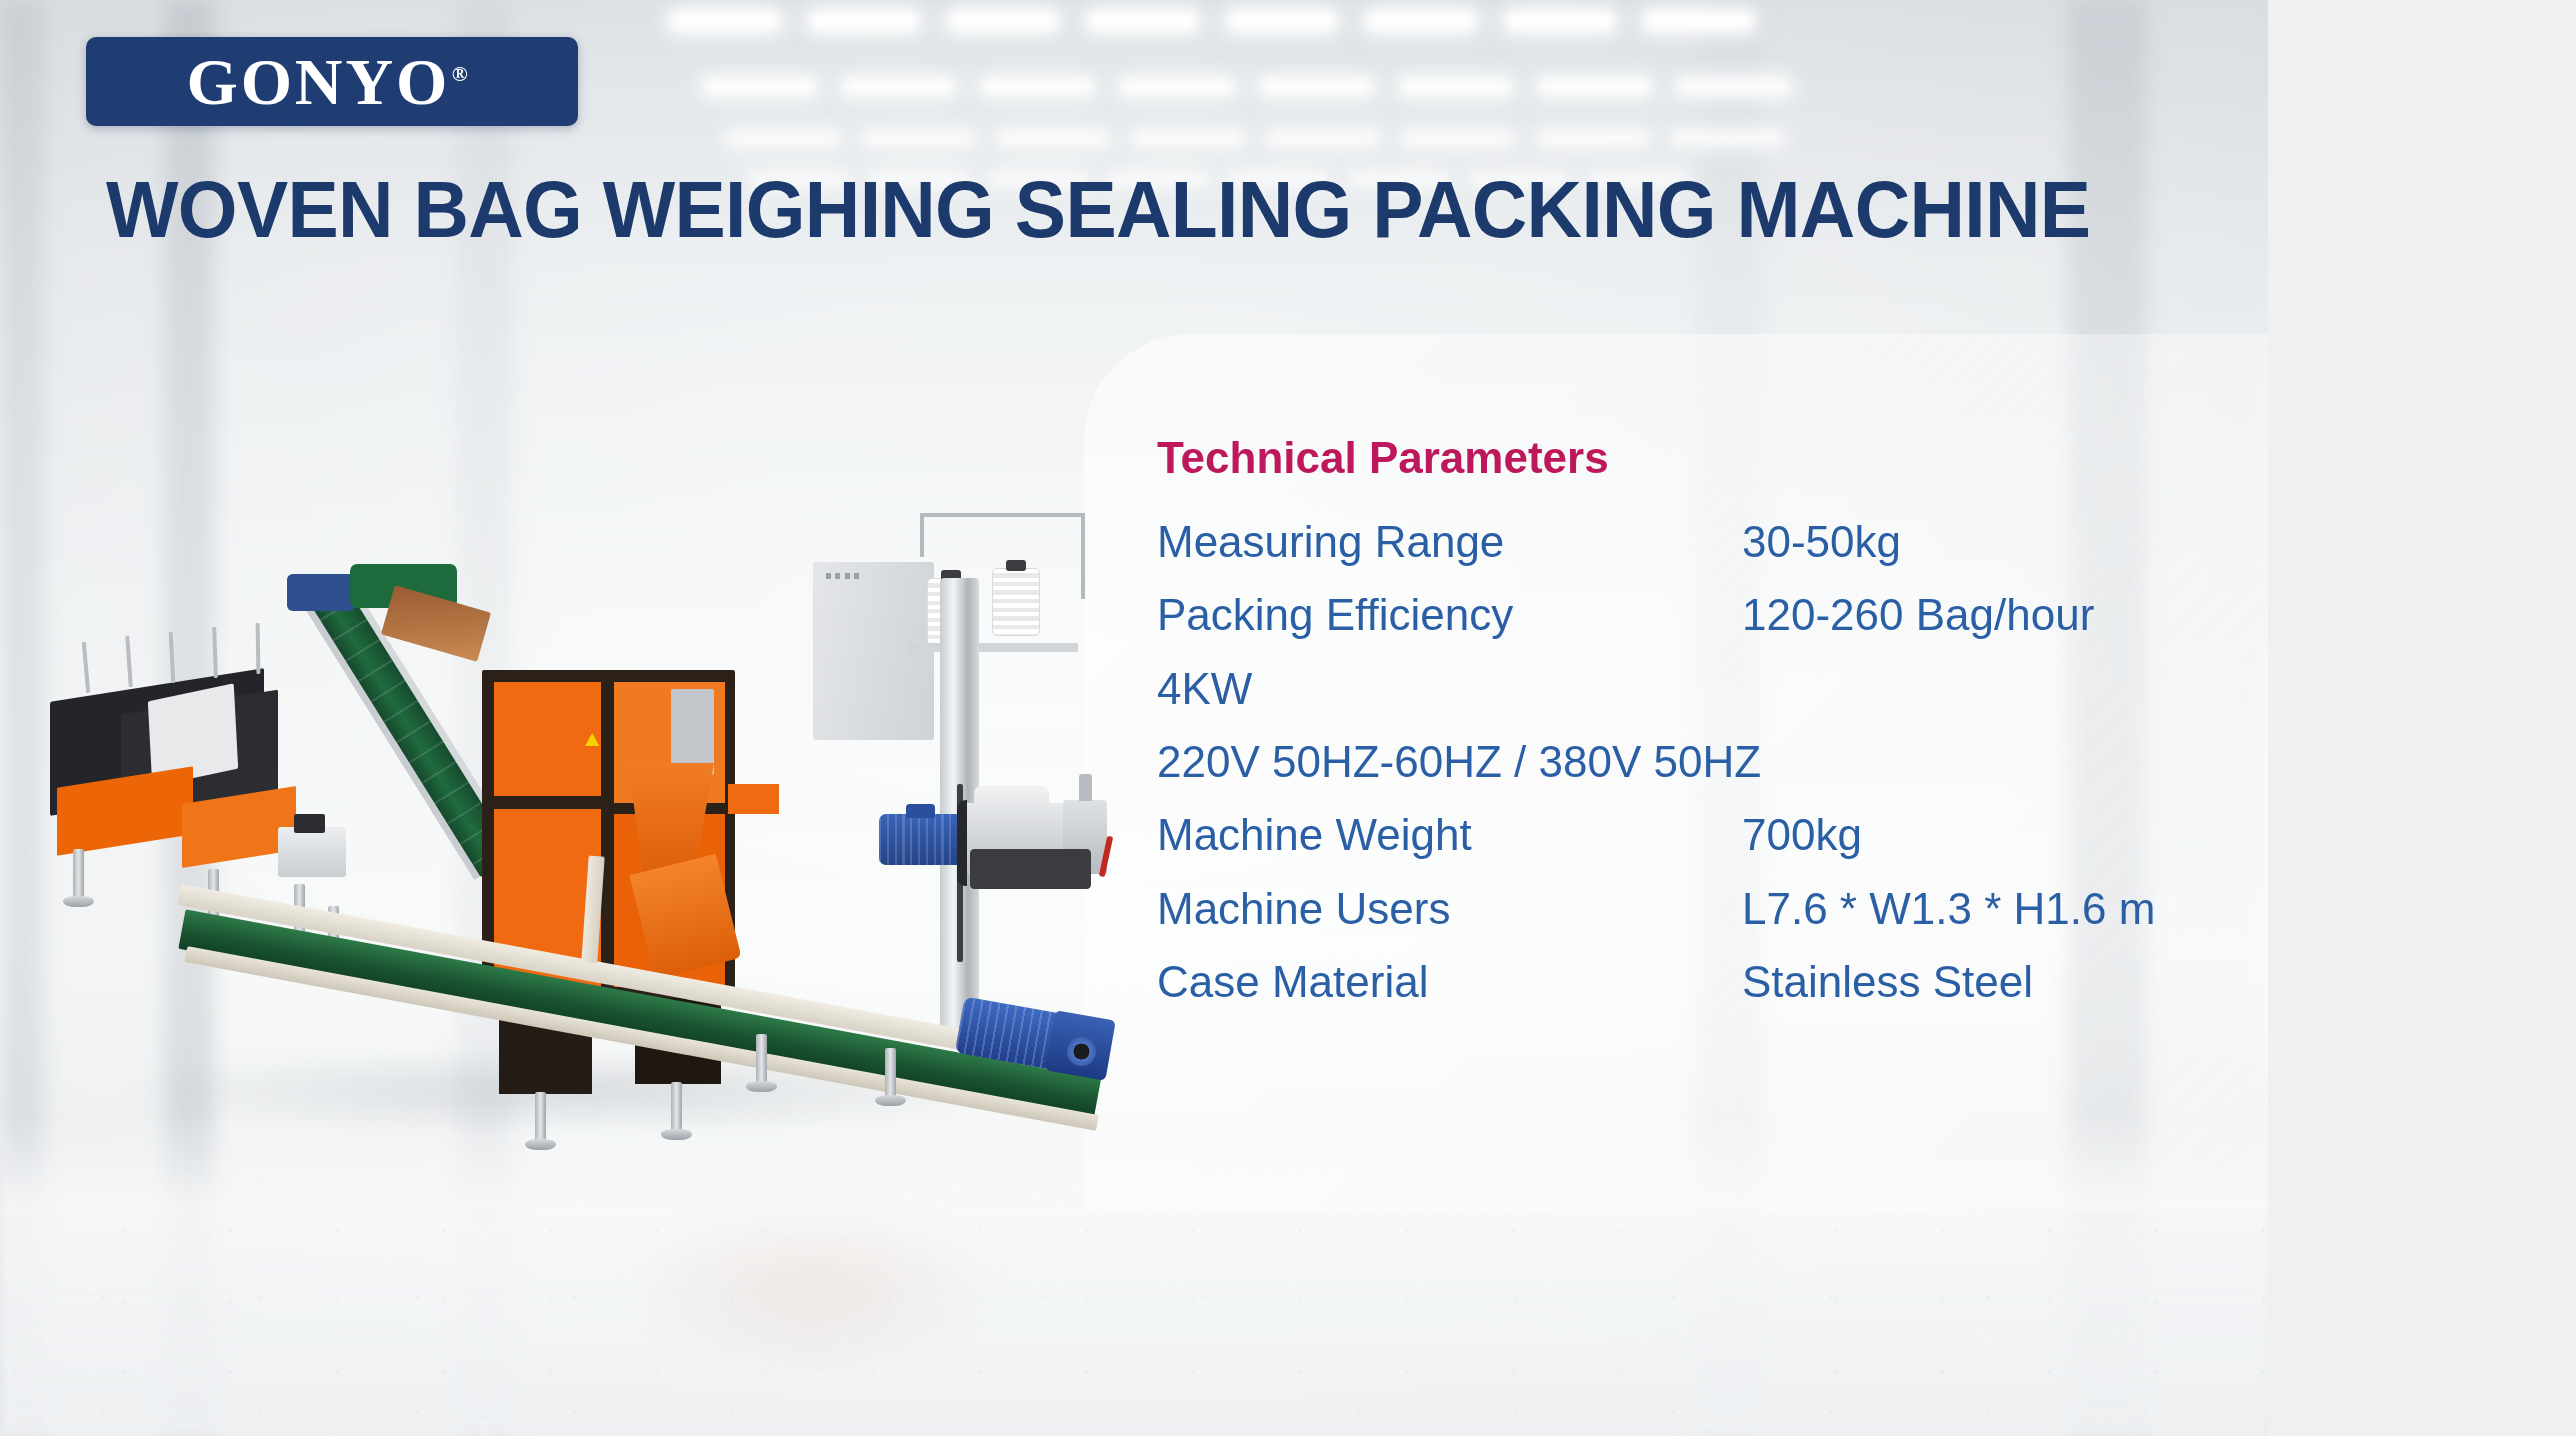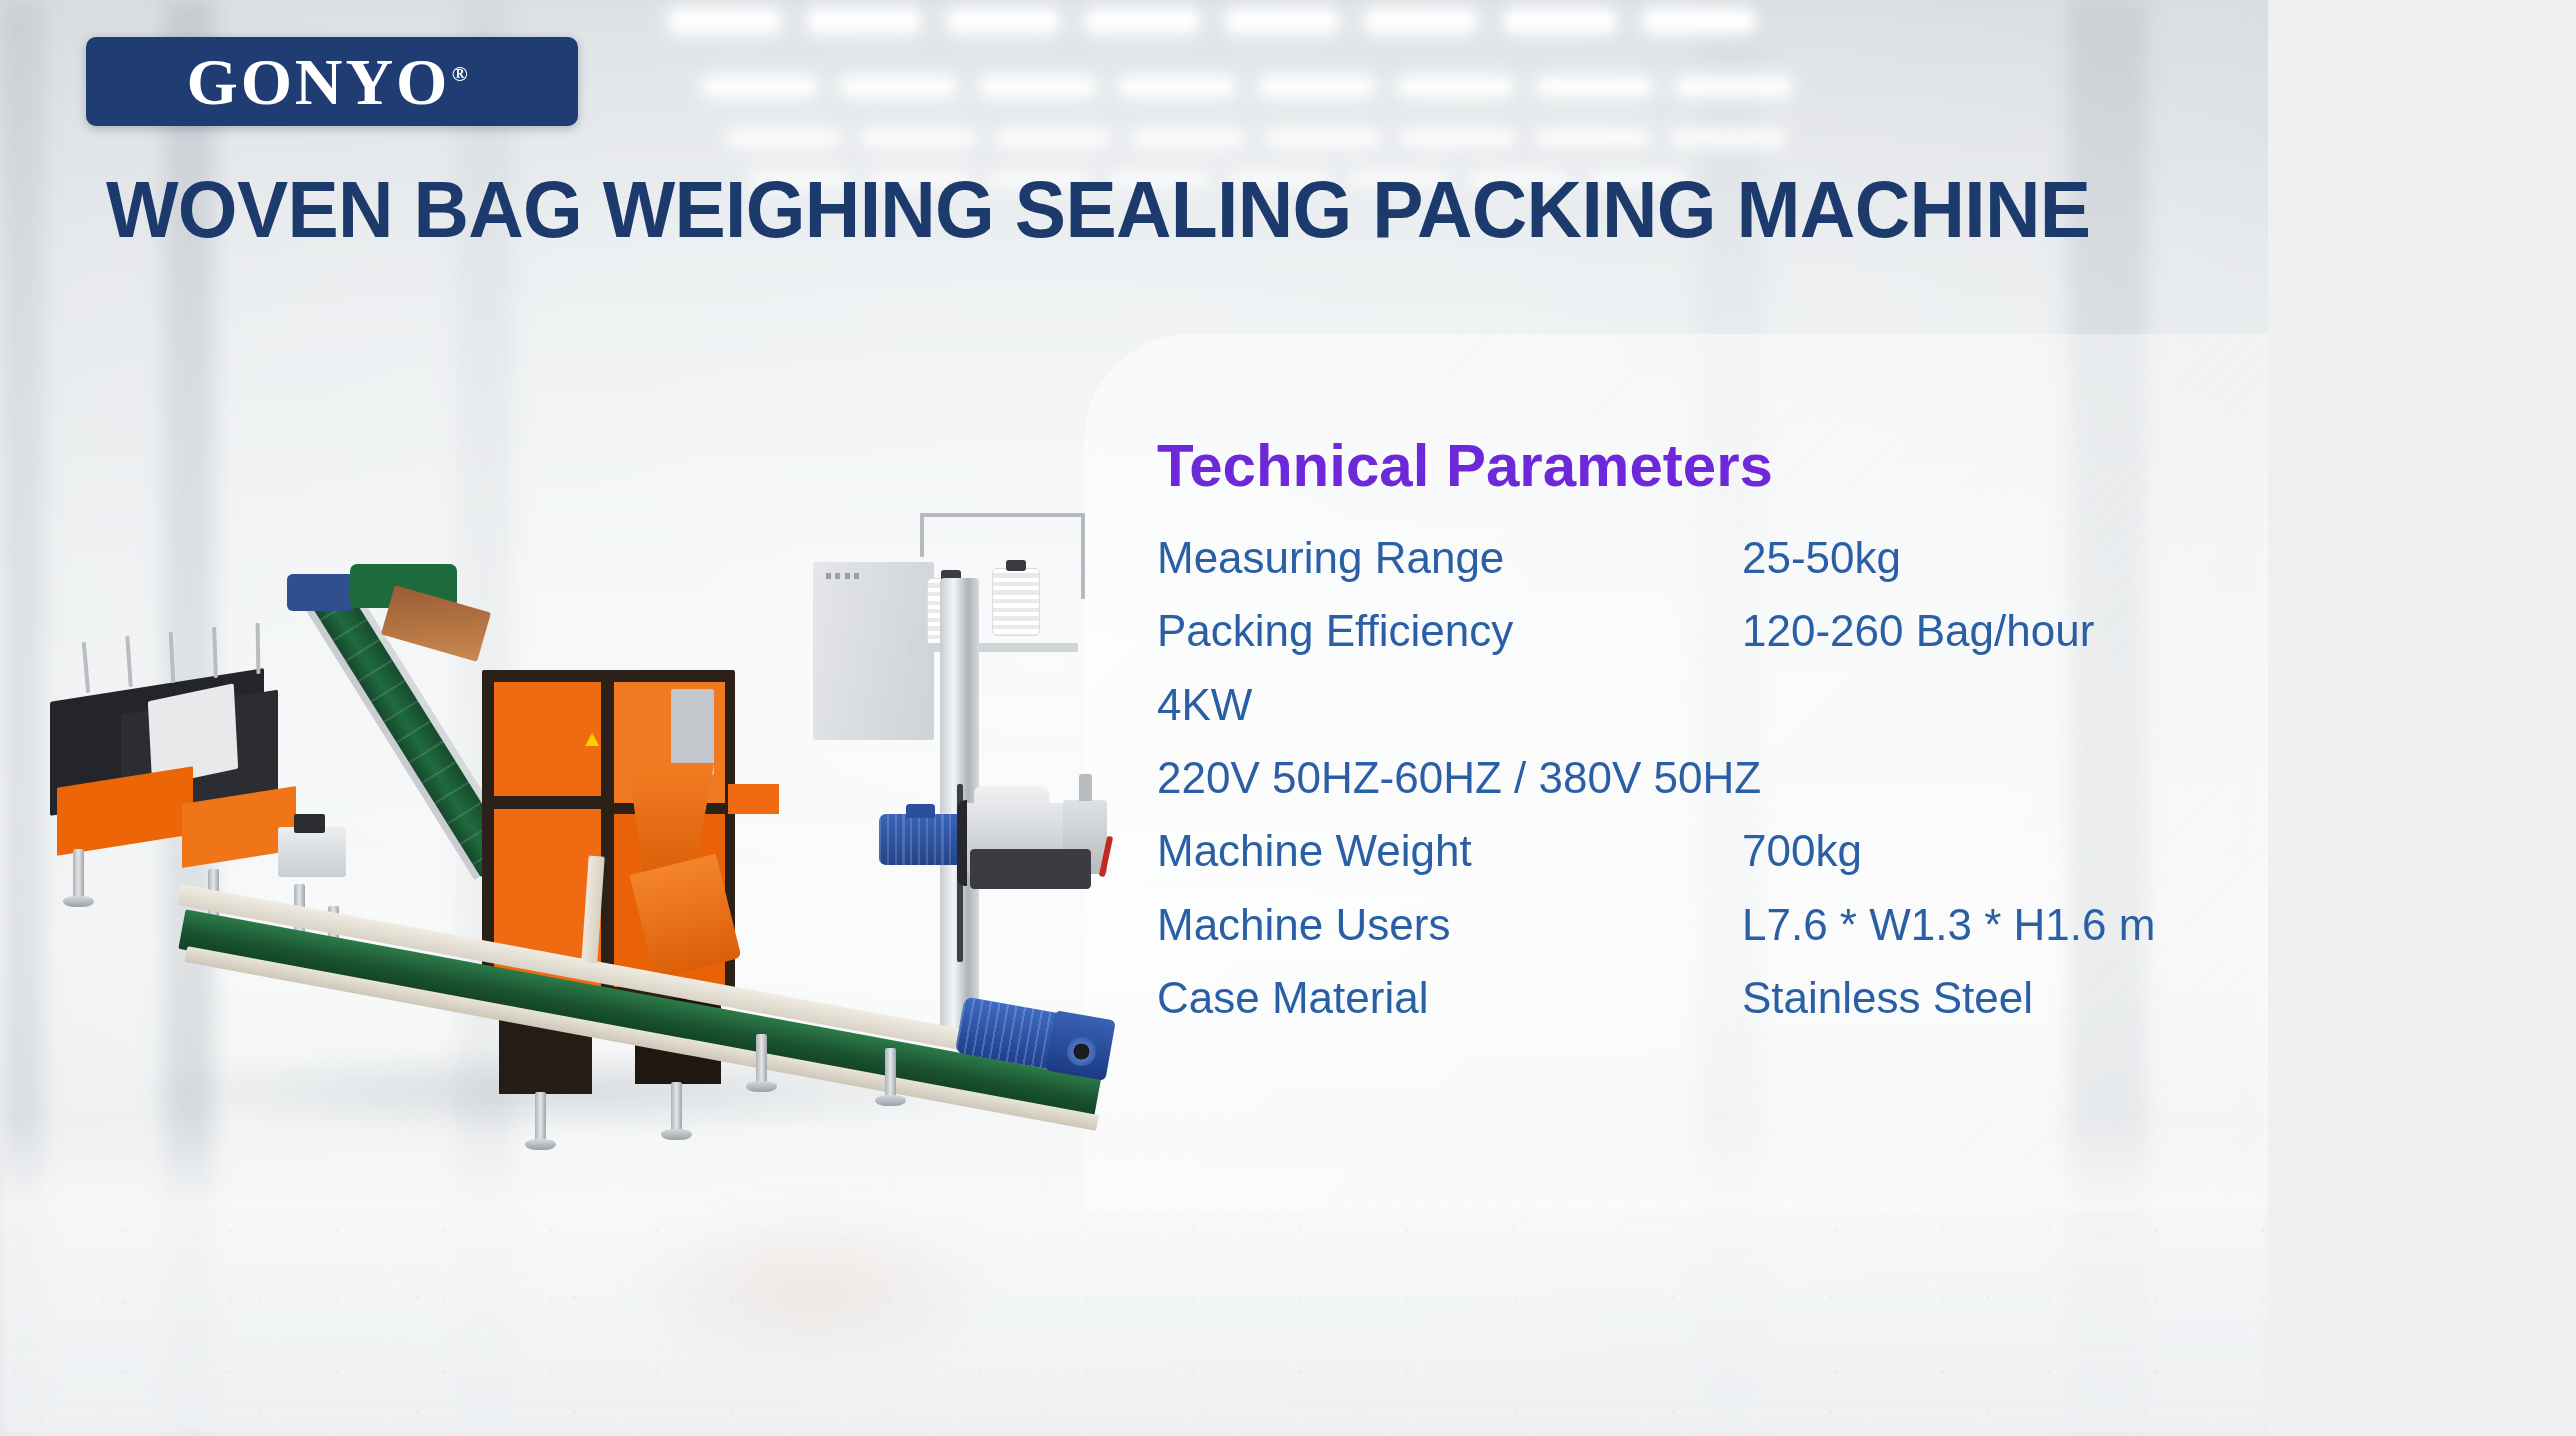"Technical Parameters" .spec-title { color: #6d28d9 -> #be185d; font-size: 60px -> 44px }
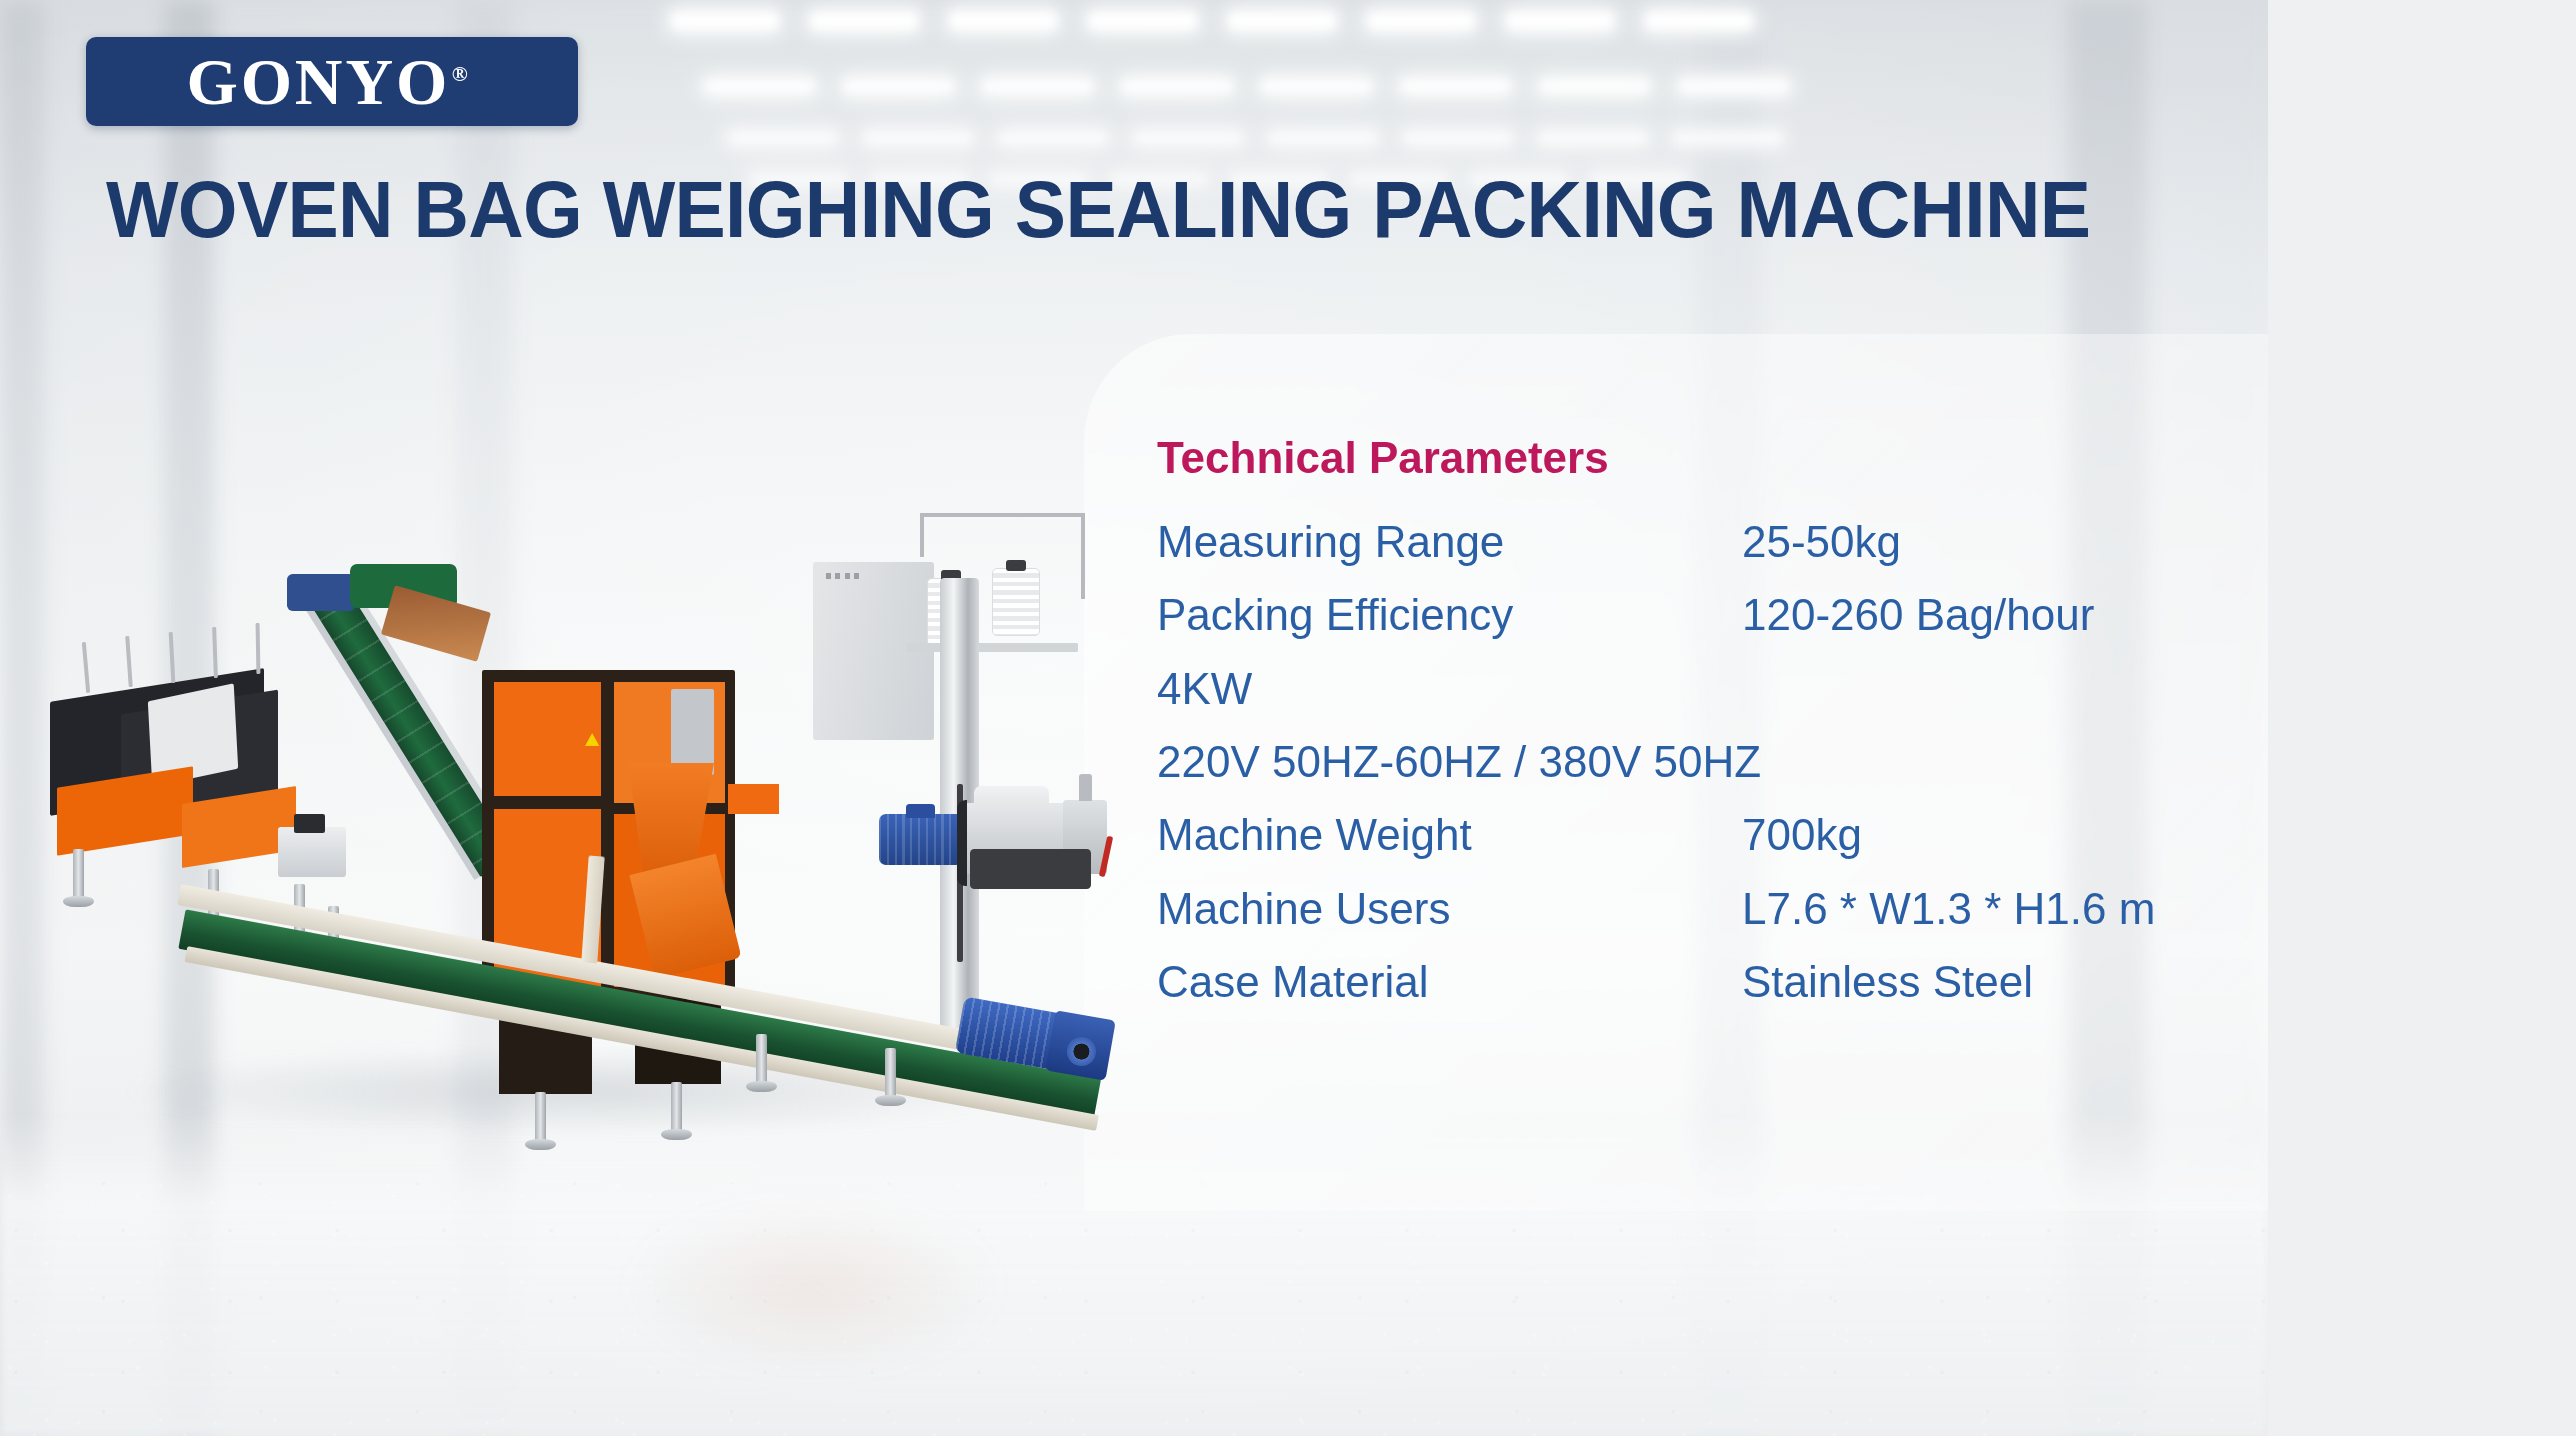"25-50kg" div.spec-value { text: 25-50kg -> 30-50kg }
